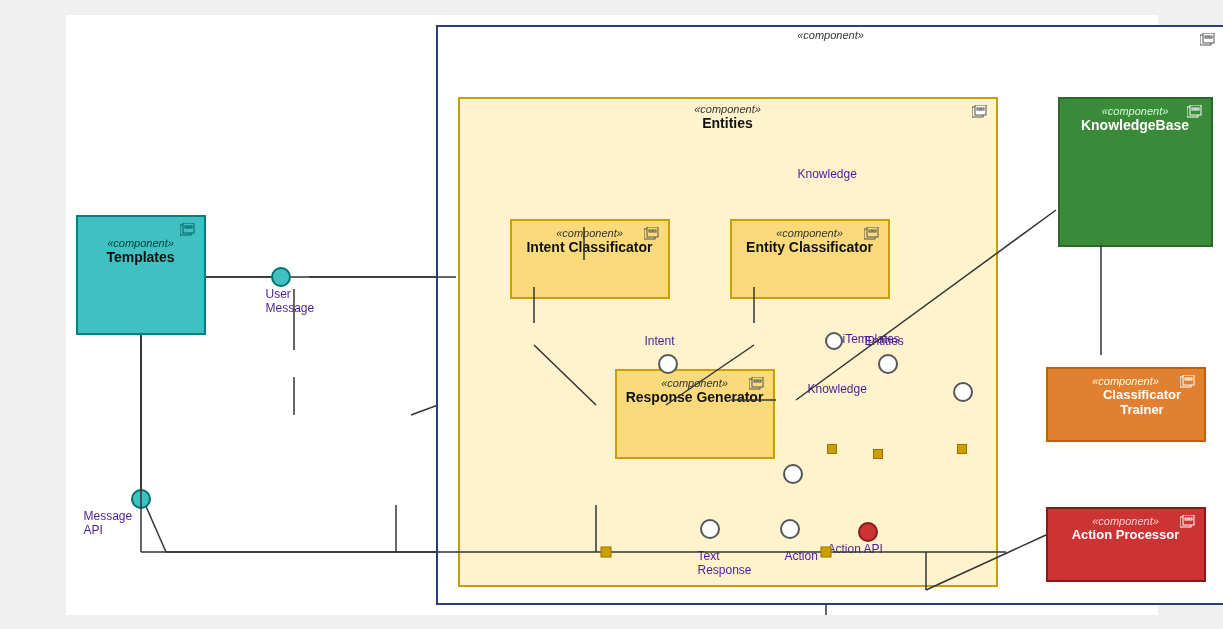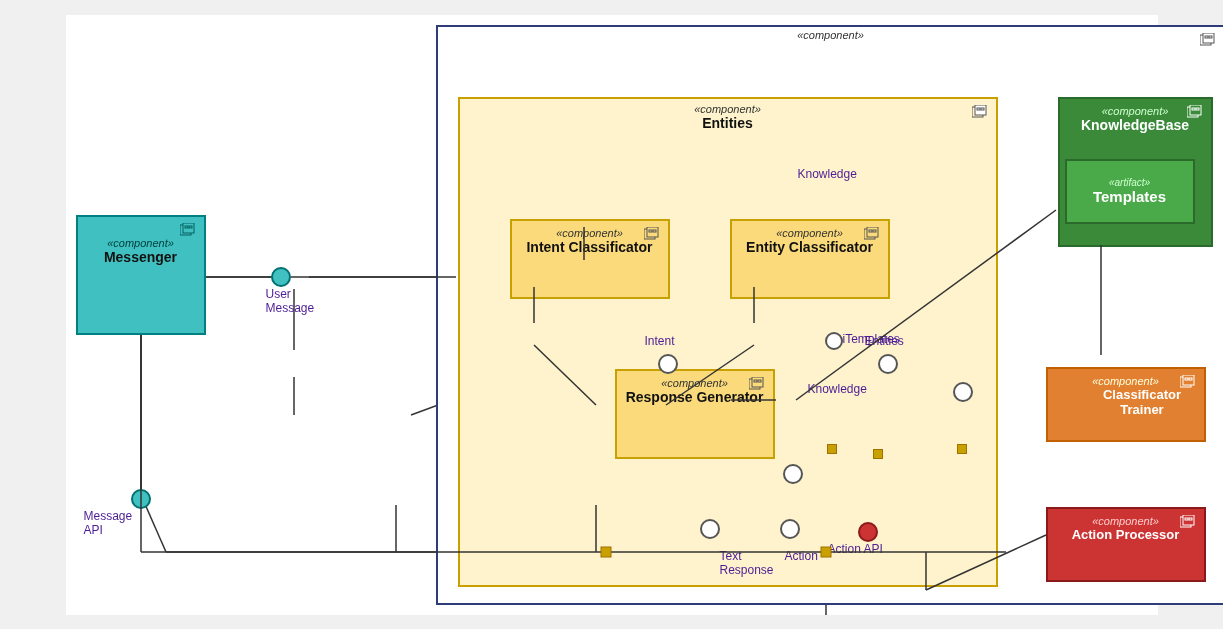"«artifact»" div { html: <div> <div>«artifact»</div> <div>Templates</div> </div> -> none }
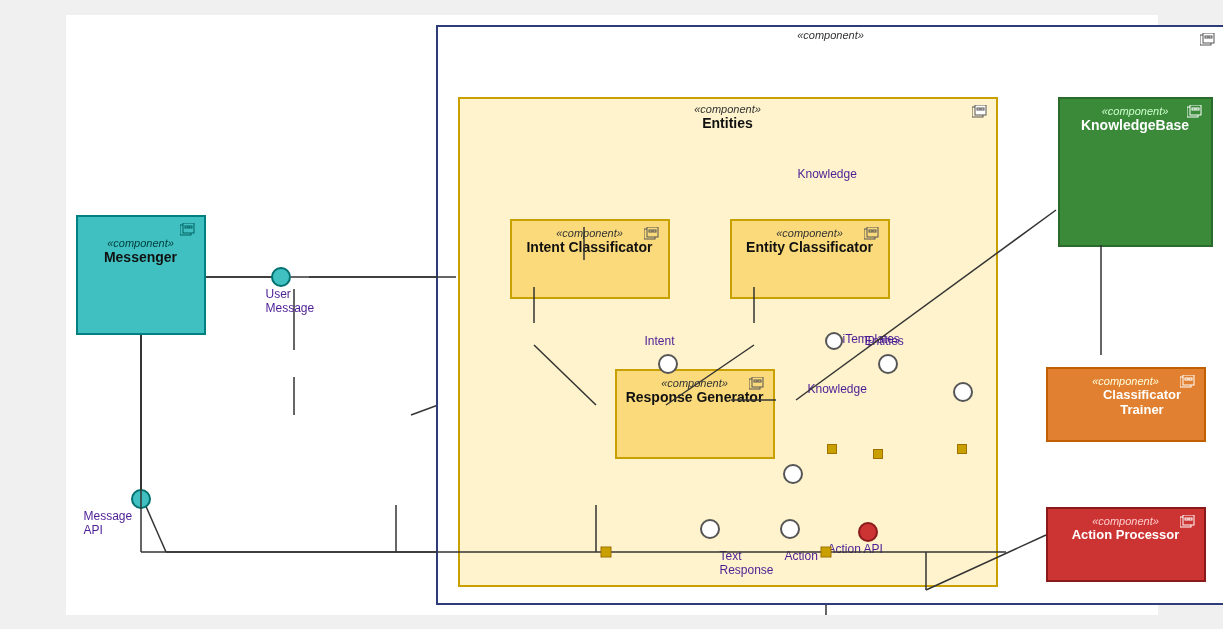"Messenger" div.component-title { text: Messenger -> Templates }
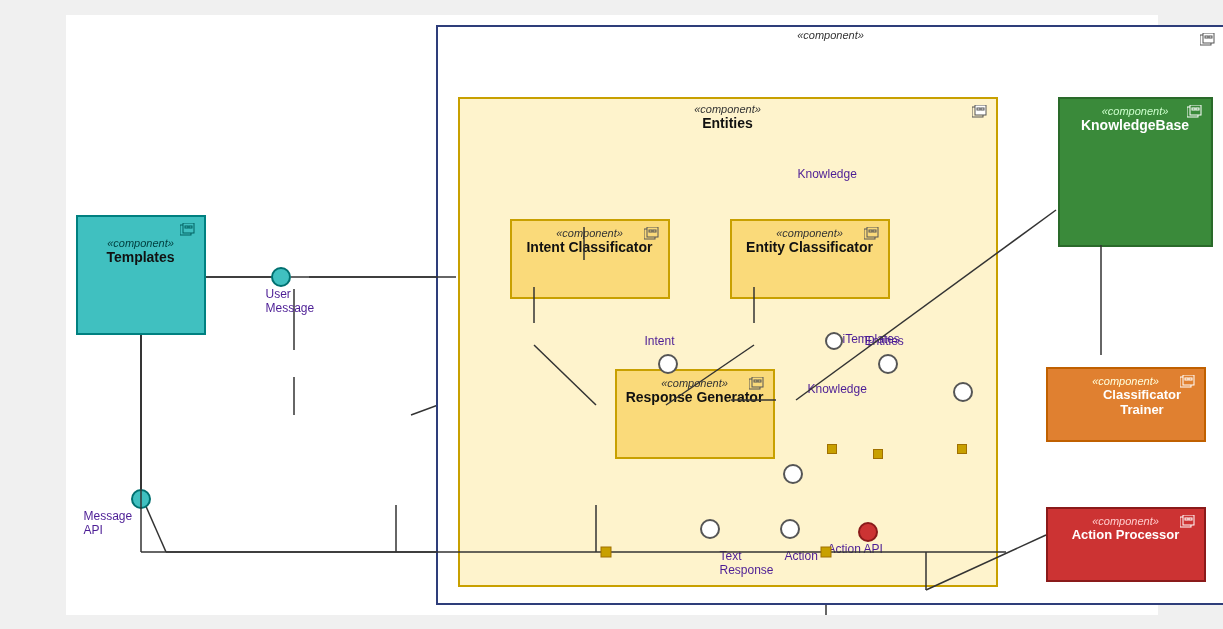"Text" div.connector-label { left: 260px -> 238px }
